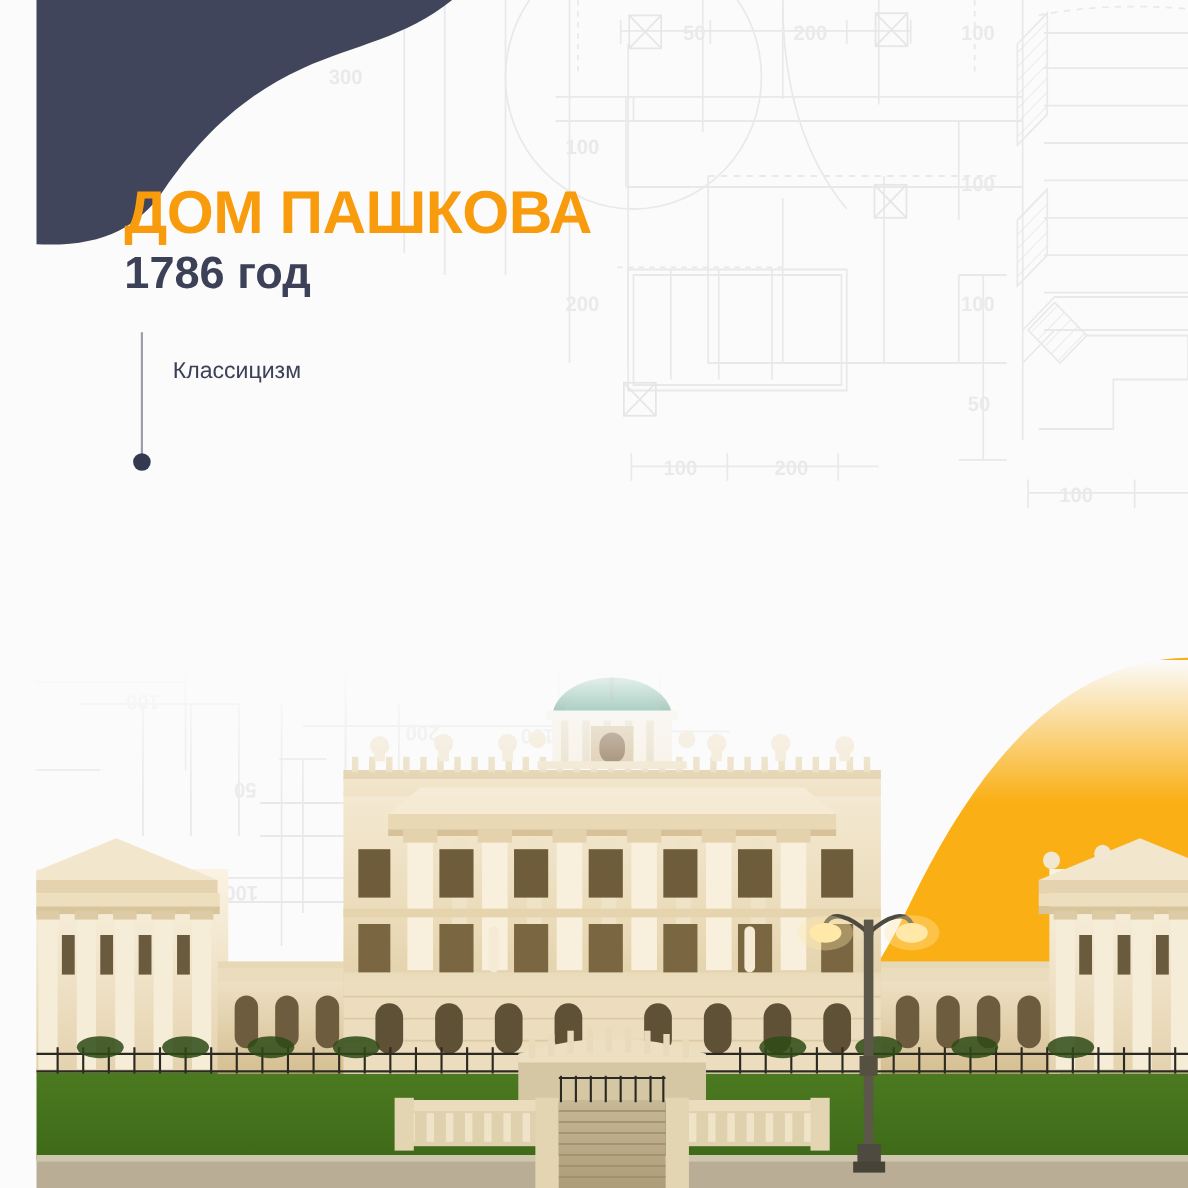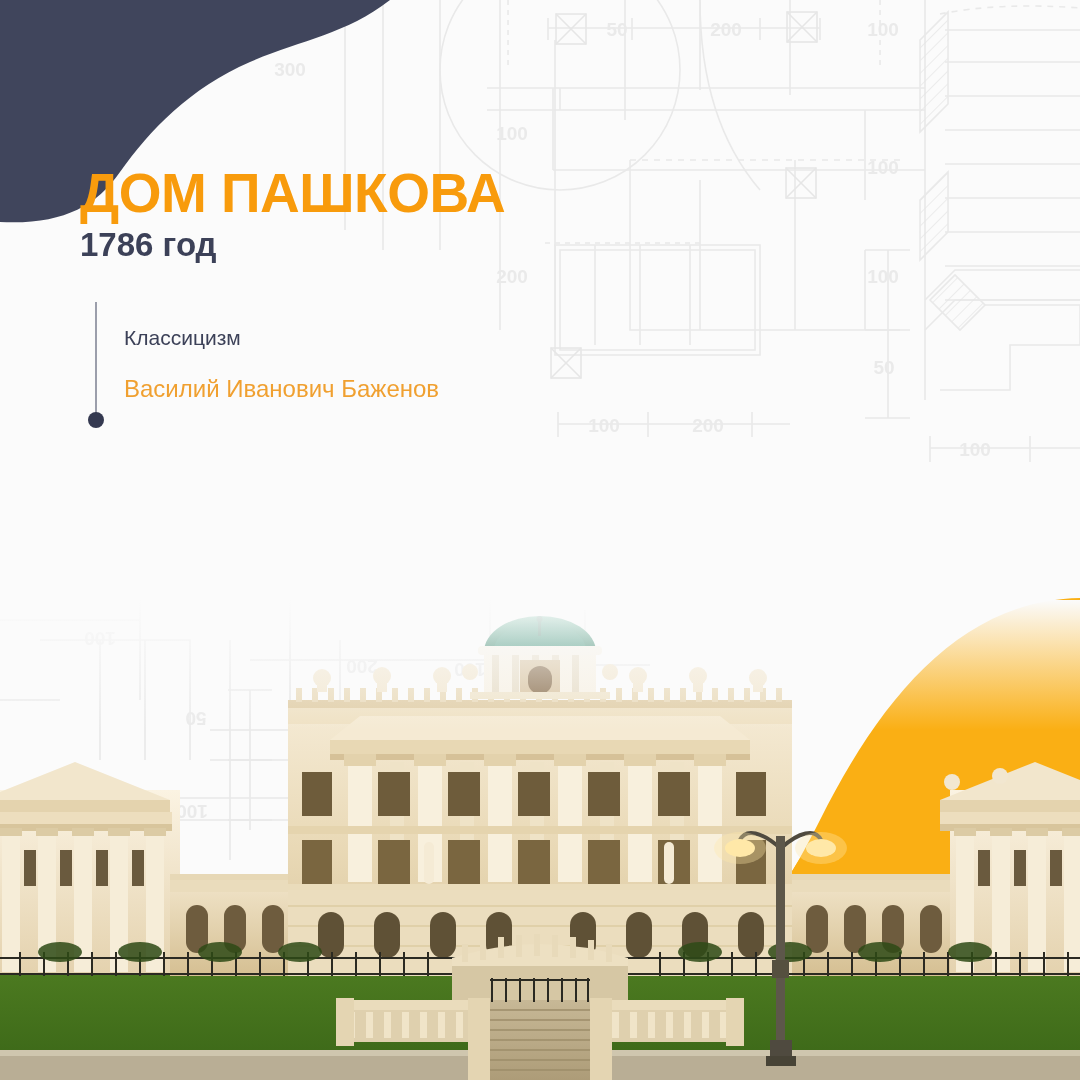"ДОМ ПАШКОВА" .layer { margin-left: none -> 33px }
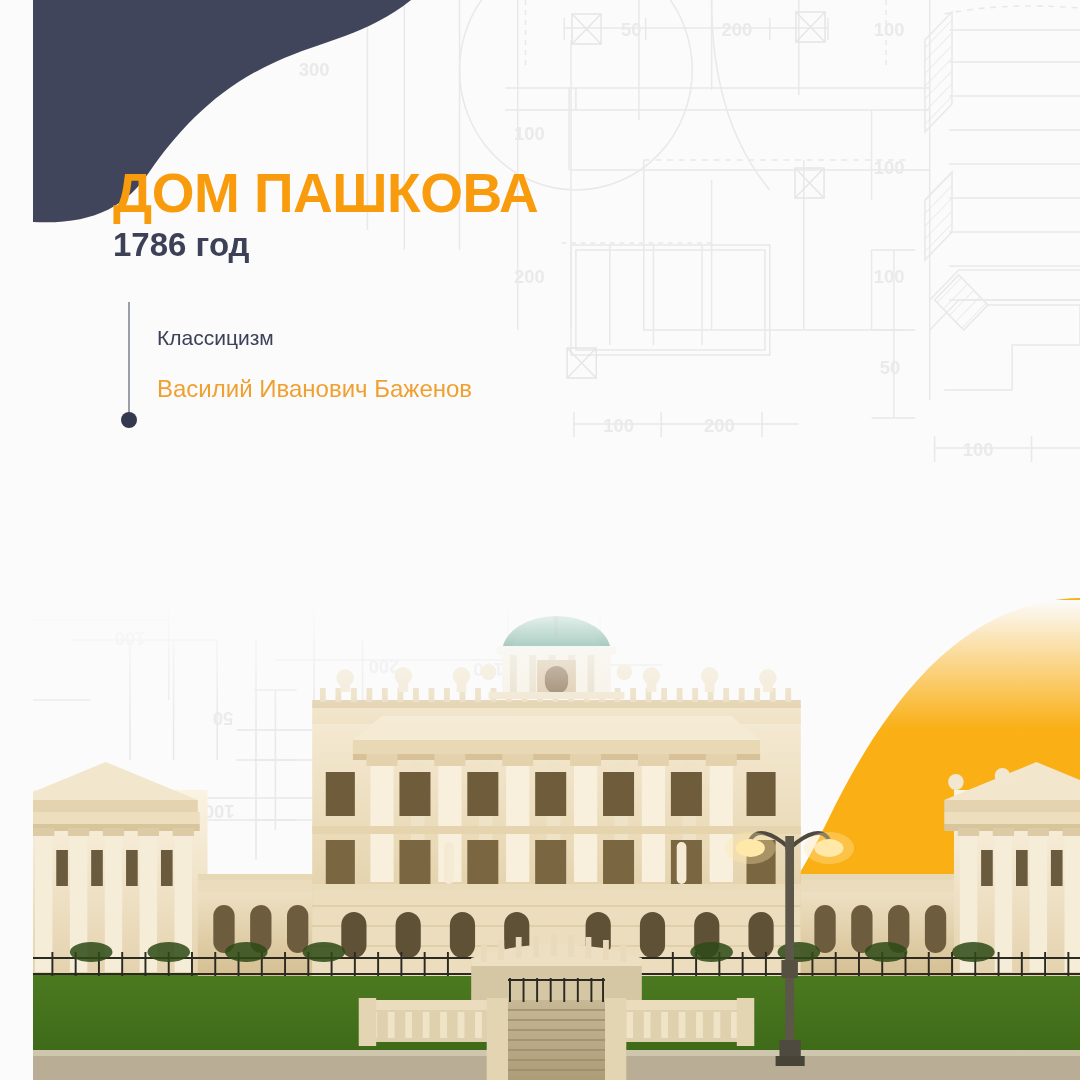"1786 год" .subtitle { font-size: 33px -> 41px }
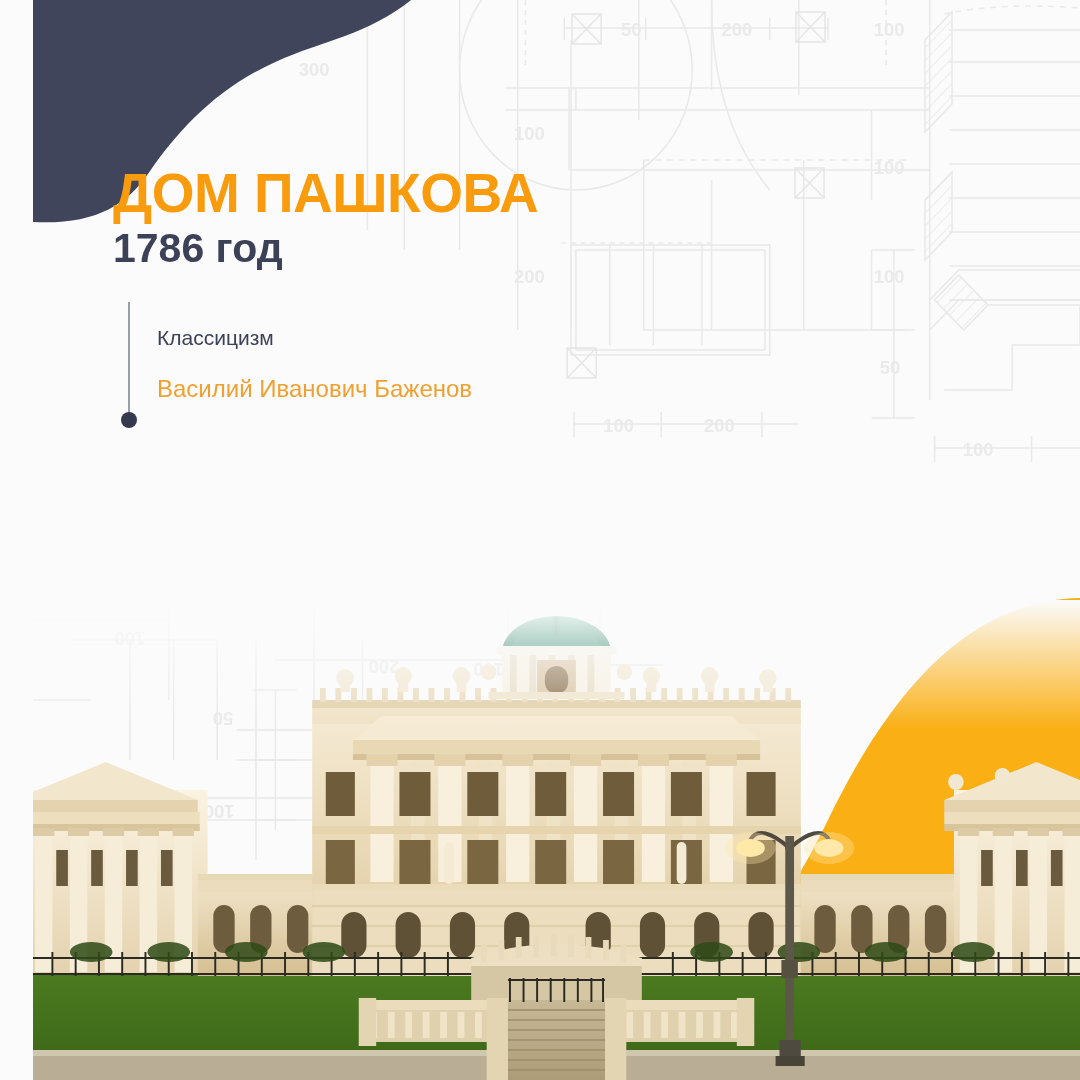"Василий Иванович Баженов" div.meta-architect { html: <div>Василий Иванович Баженов</div> -> none }
